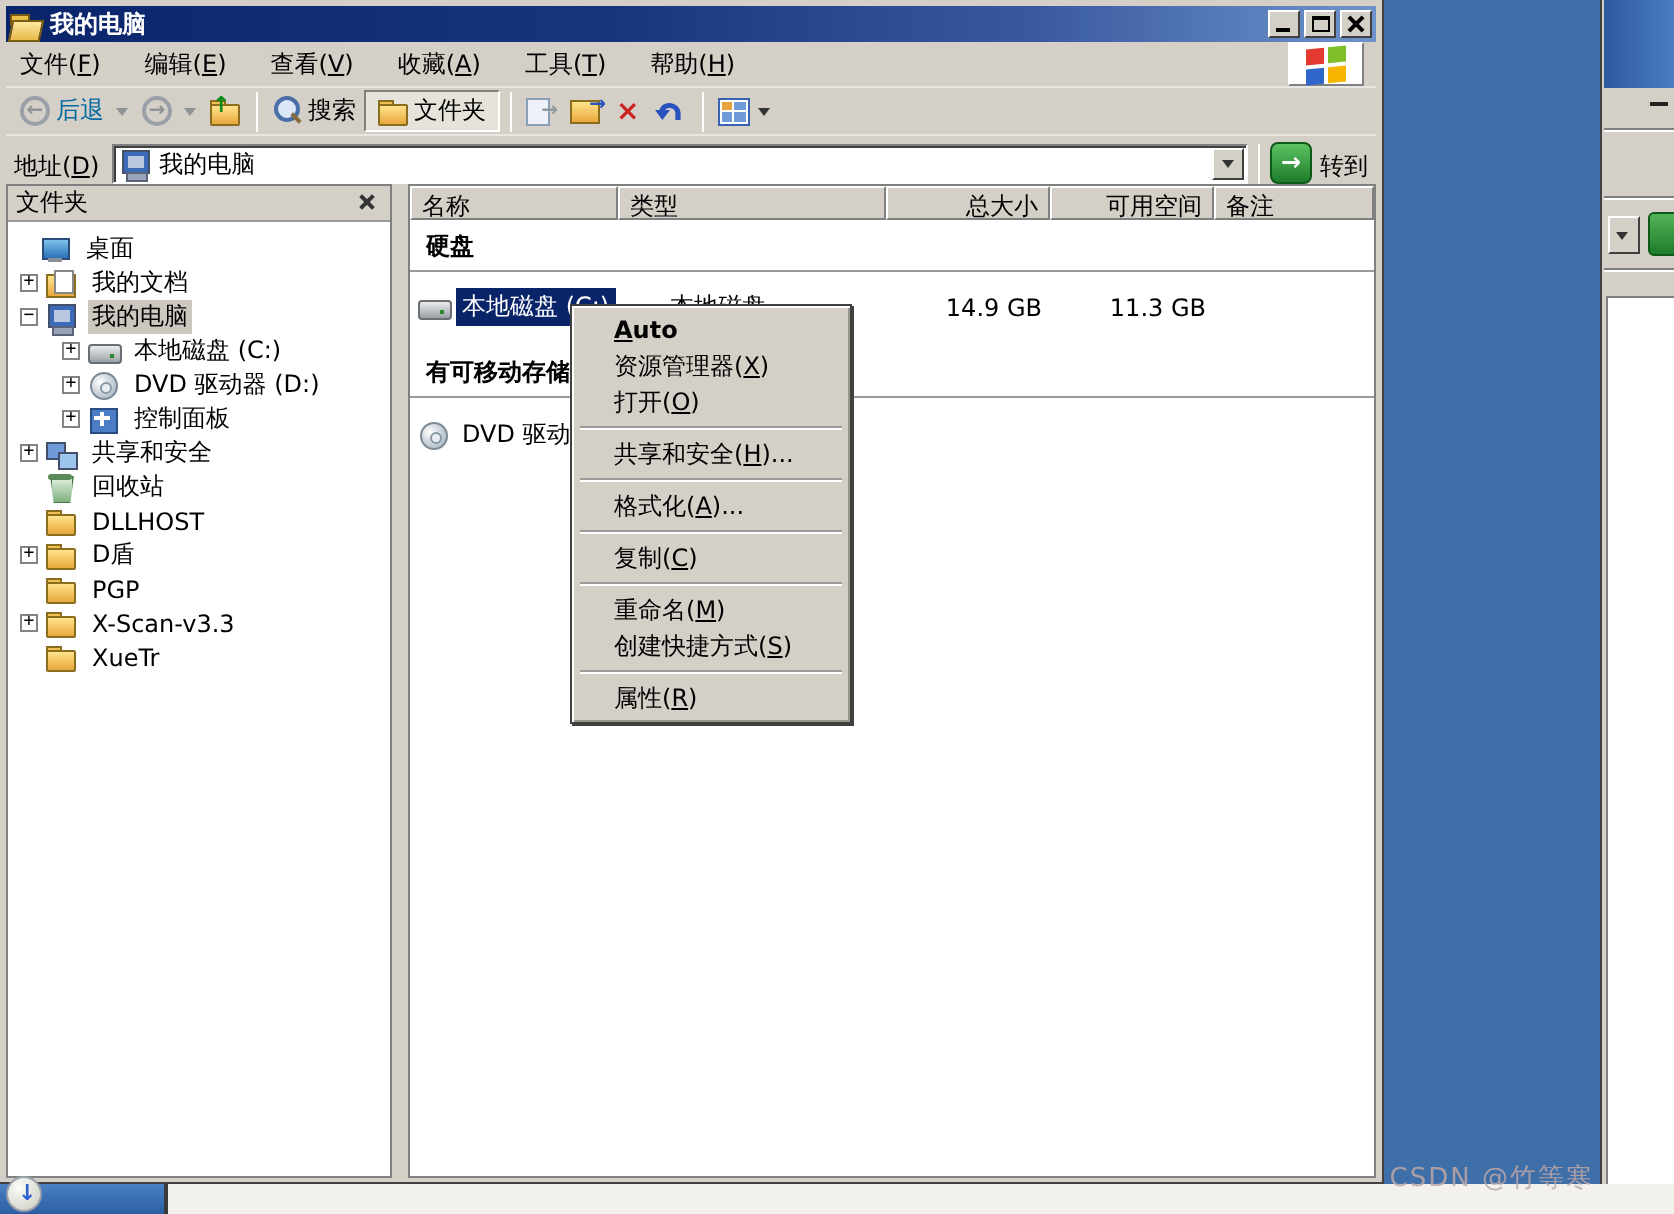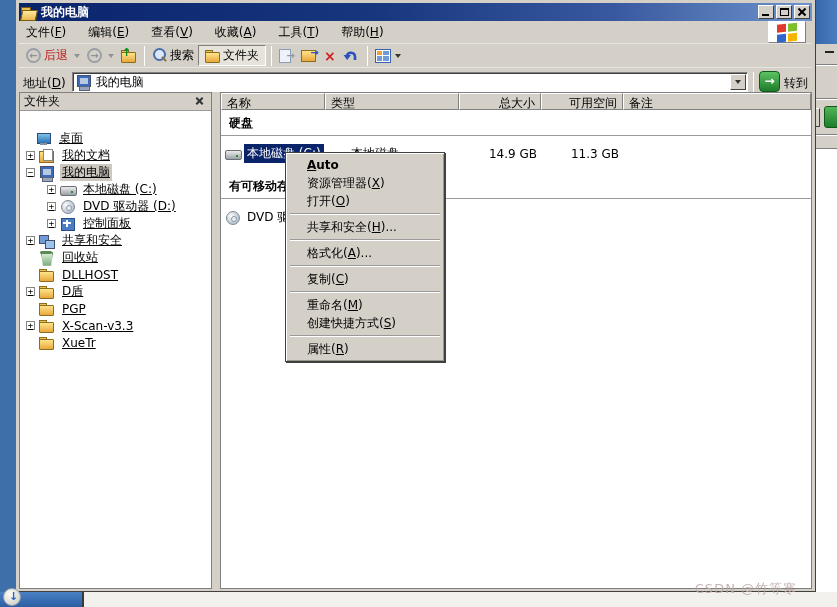"我的电脑" .main-window { left: 16px -> 0; width: 800px -> 692px }
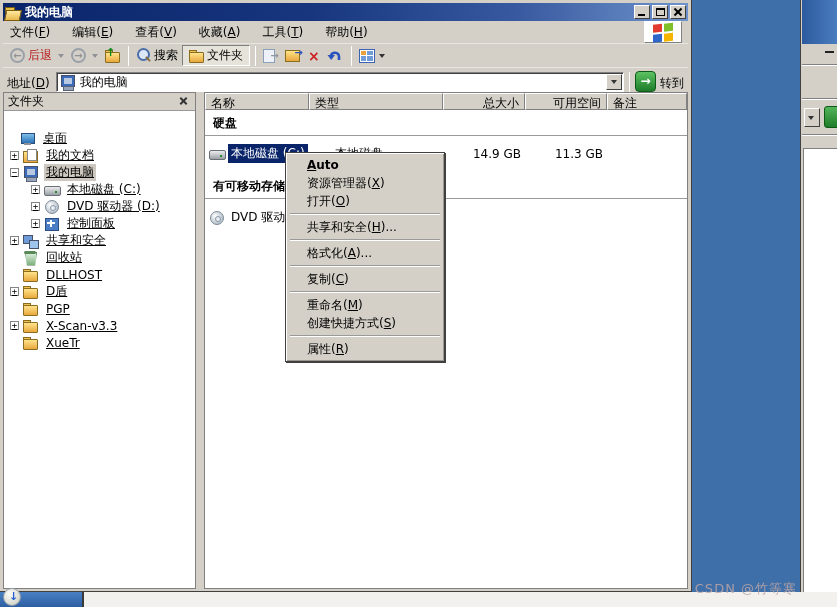"后退" .disabled-text { color: #b91c1c -> #0369a1 }
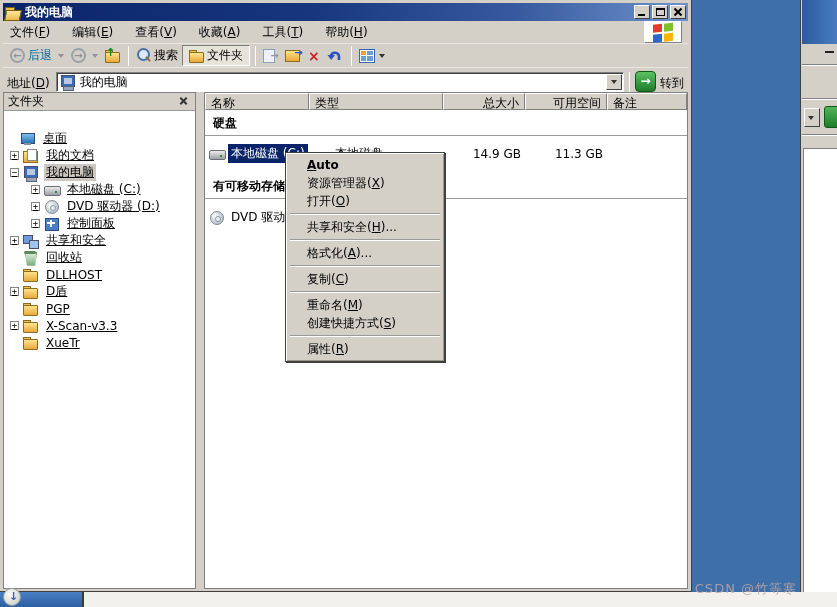"桌面" .tree-list { padding-top: 19px -> 5px; text-decoration: underline -> none }
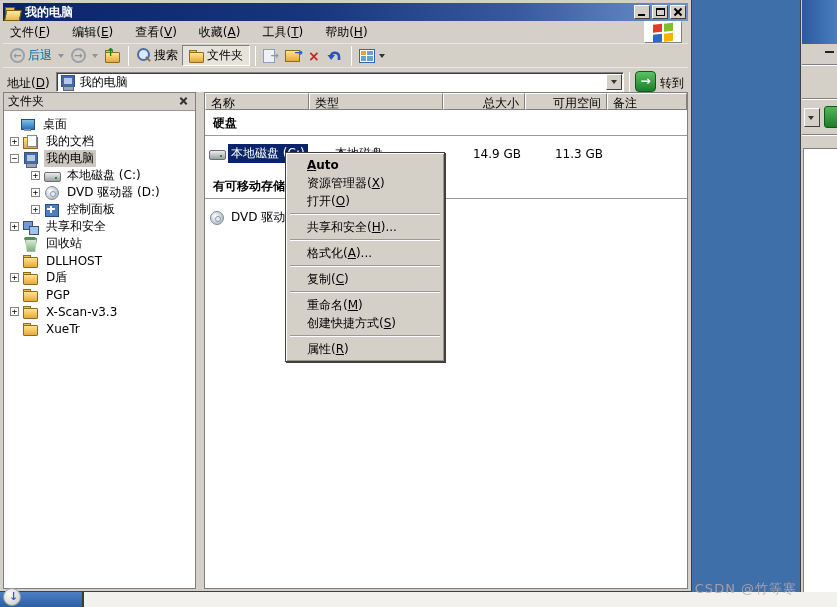"Auto" .ctx-menu { width: 160px -> 141px }
